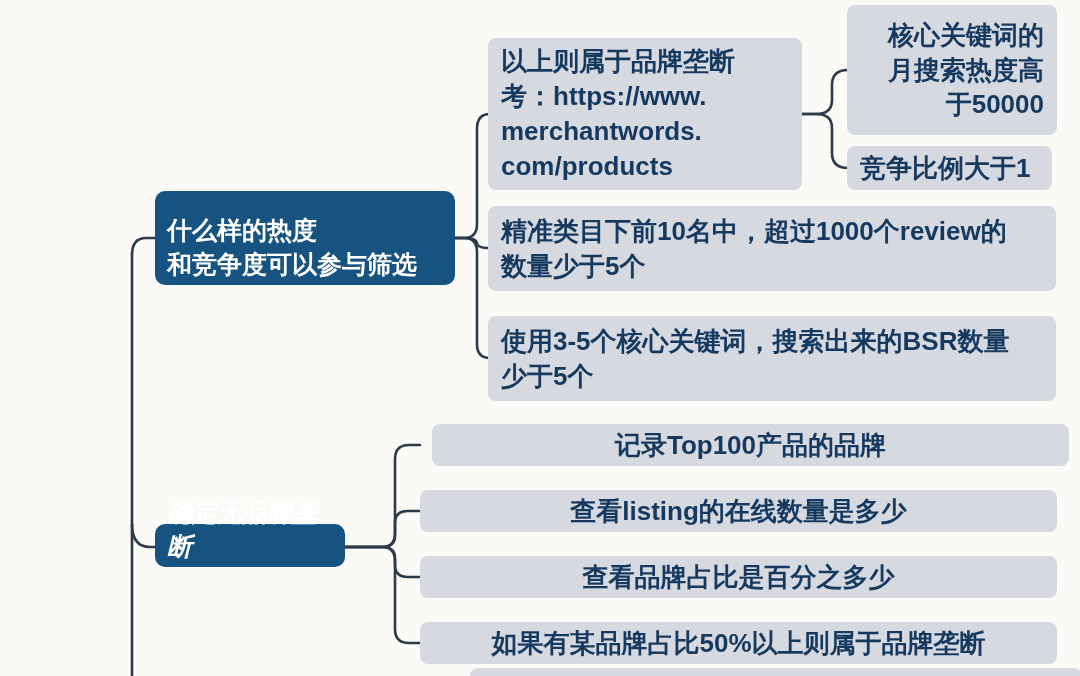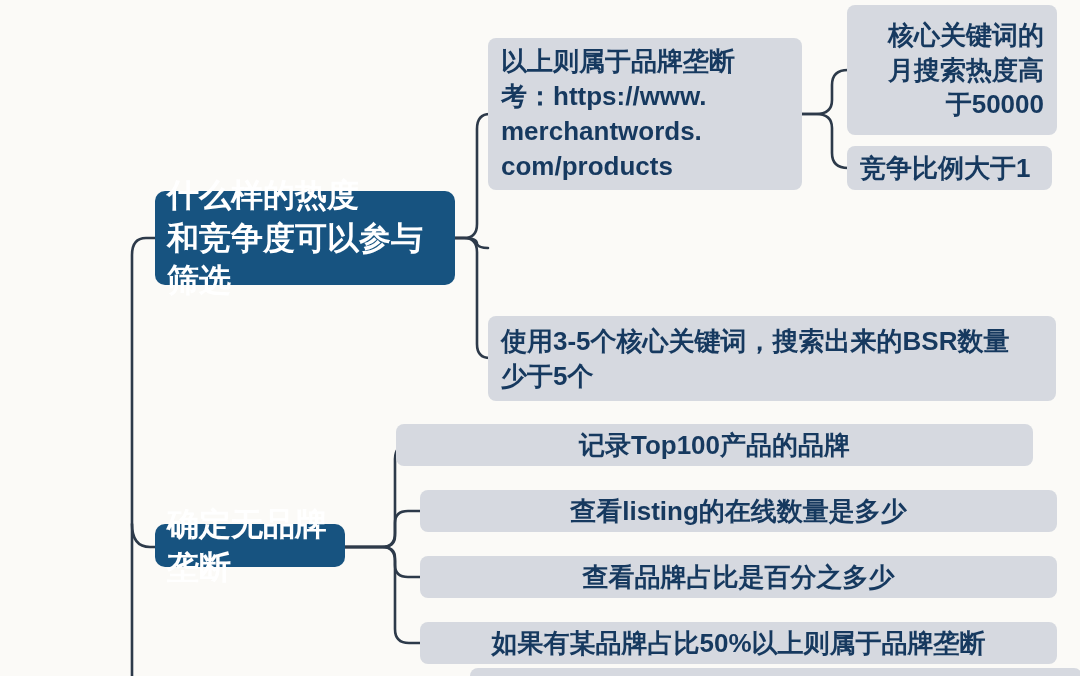"什么样的热度" .branch { align-items: none -> flex-end; font-size: 32px -> 25px }
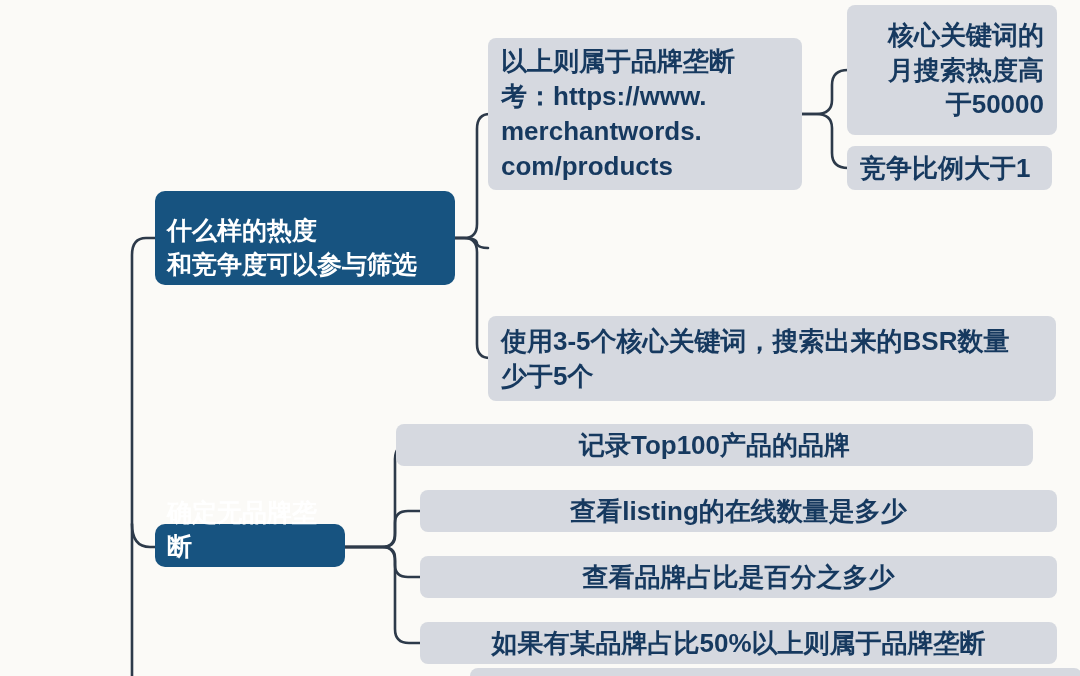"精准类目下前10名中，超过1000个review的" div.node { html: none -> <div> <span>精准类目下前10名中，超过1000个review的 数量少于5个</span> </div> }
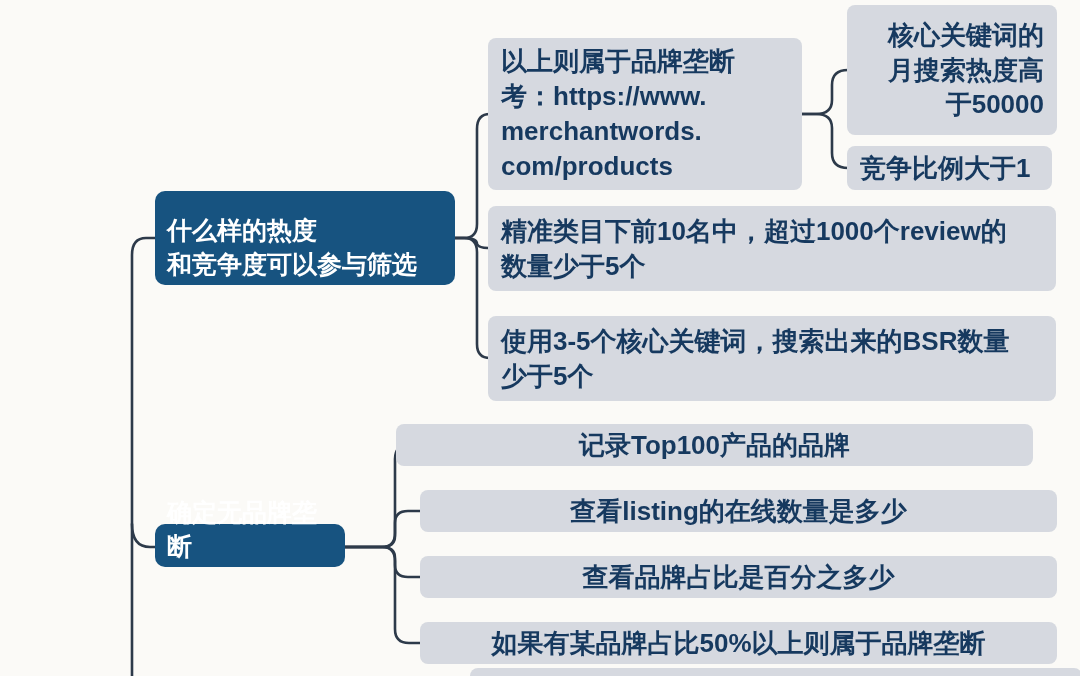"记录Top100产品的品牌" div.node { left: 396px -> 432px }
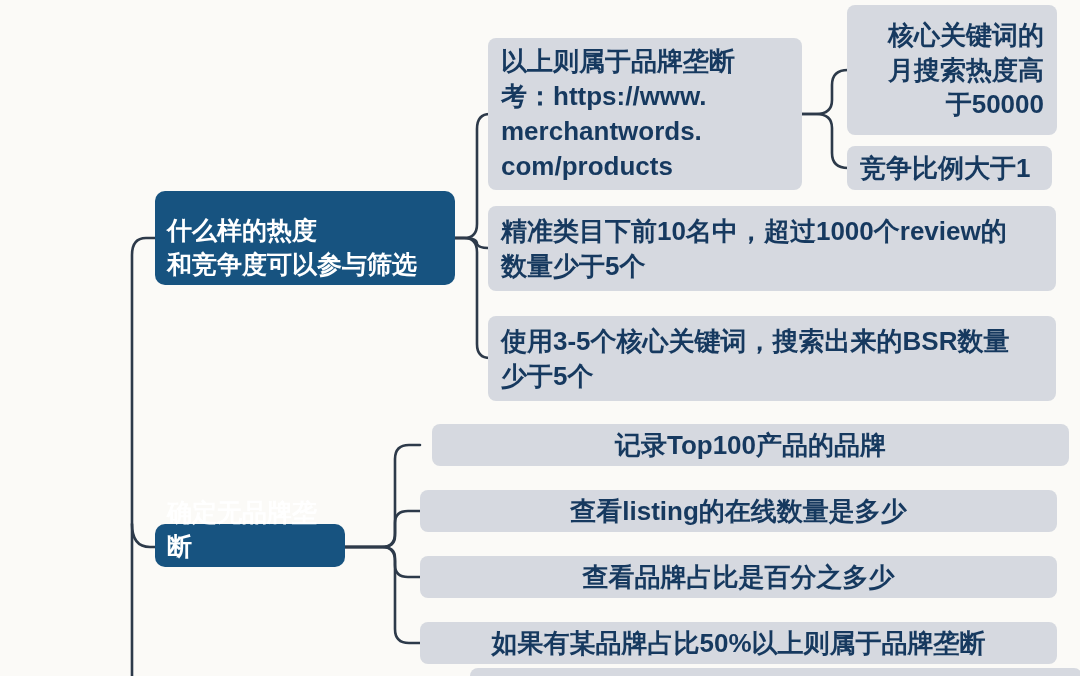"确定无品牌垄断" div.node { font-style: none -> italic }
